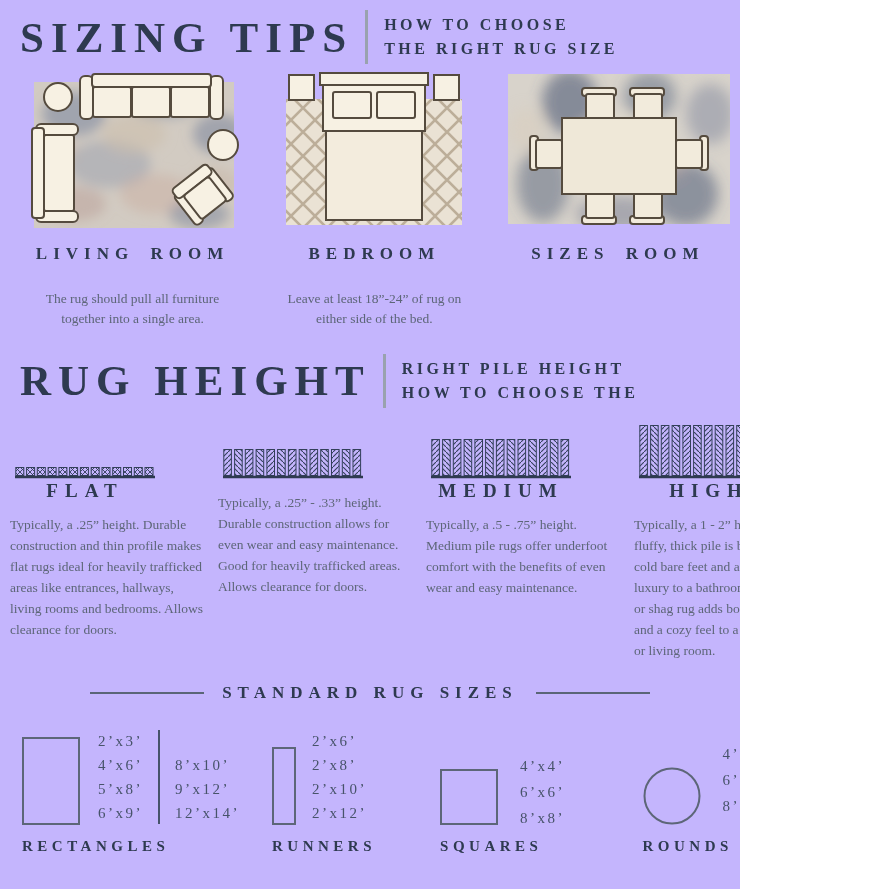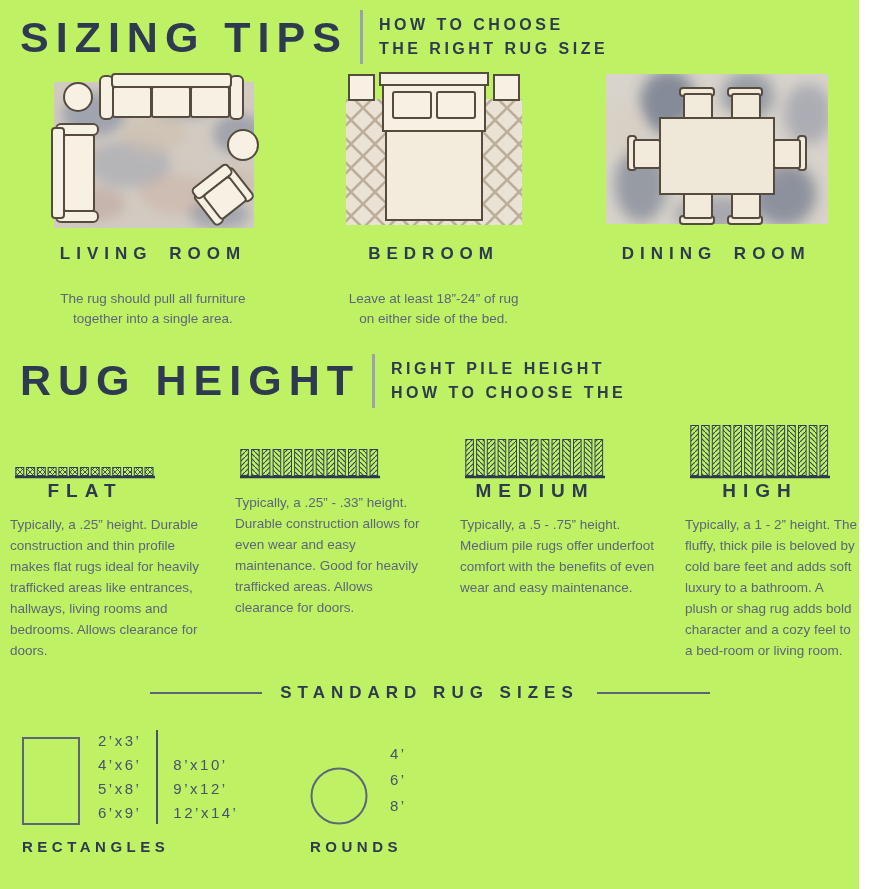"SIZING TIPS" .page { background: #bef264 -> #c4b5fd; font-family: Liberation Sans, sans-serif -> Liberation Serif, serif; width: 859px -> 740px }
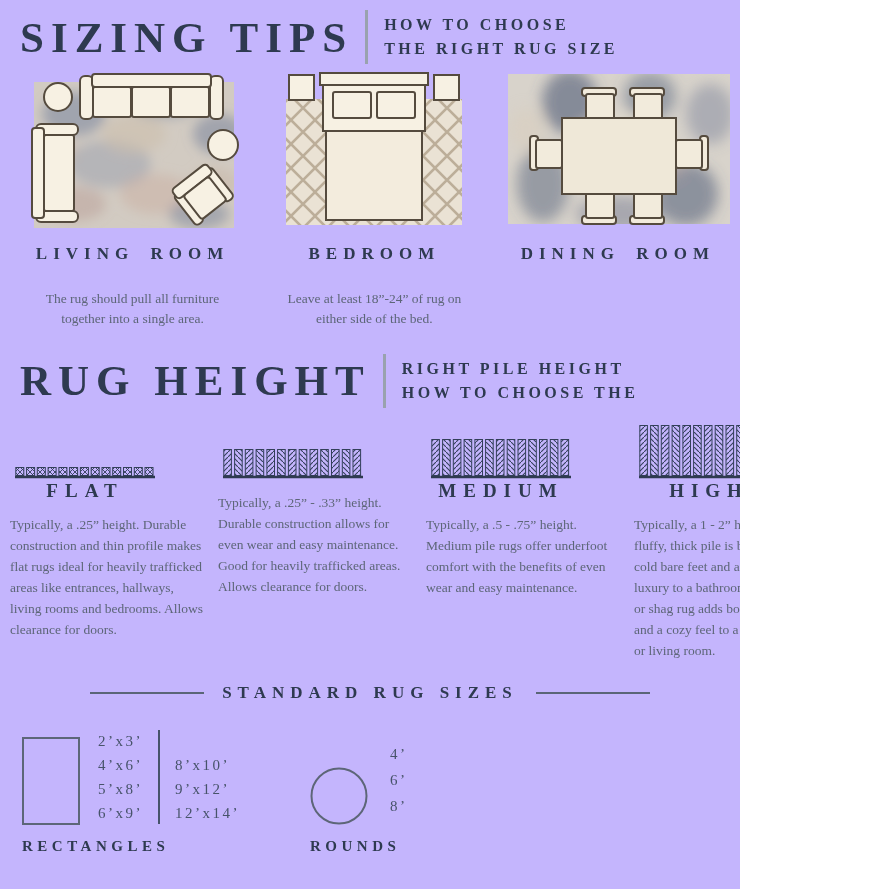"DINING ROOM" div.room-title { text: DINING -> SIZES }
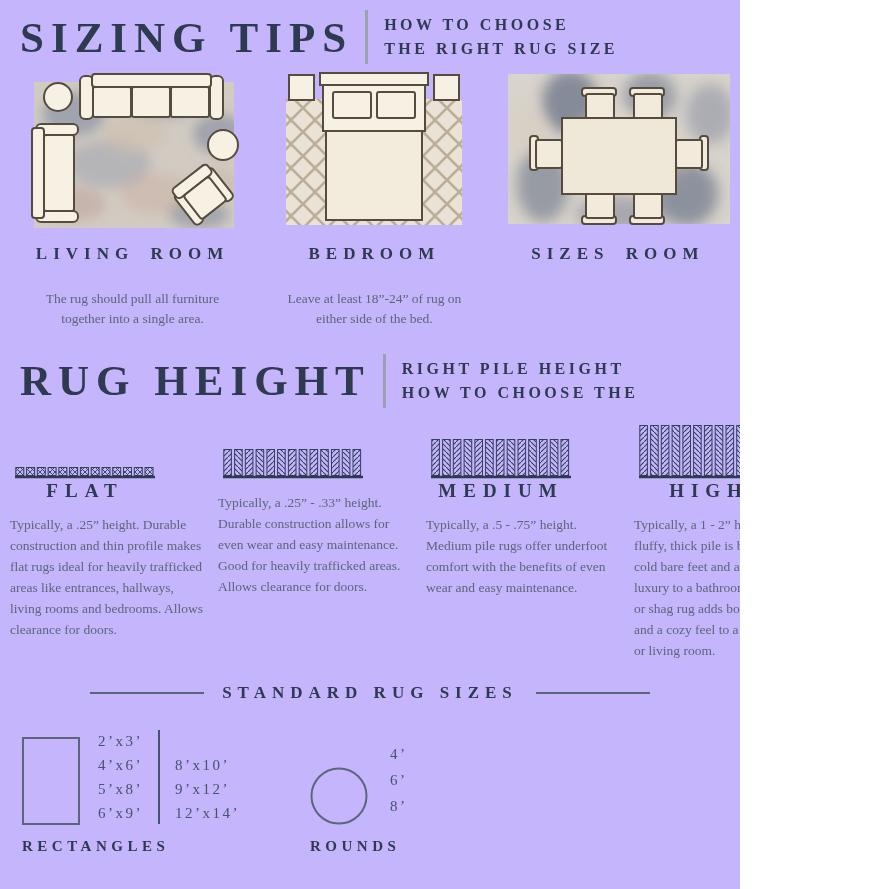"2’x6’" div.size-group { html: none -> <div> <div> <svg> <rect></rect> </svg> <div> <span>2’x6’</span> <span>2’x8’</span> <span>2’x10’</span> <span>2’x12’</span> </div> </div> <div>RUNNERS</div> </div> }
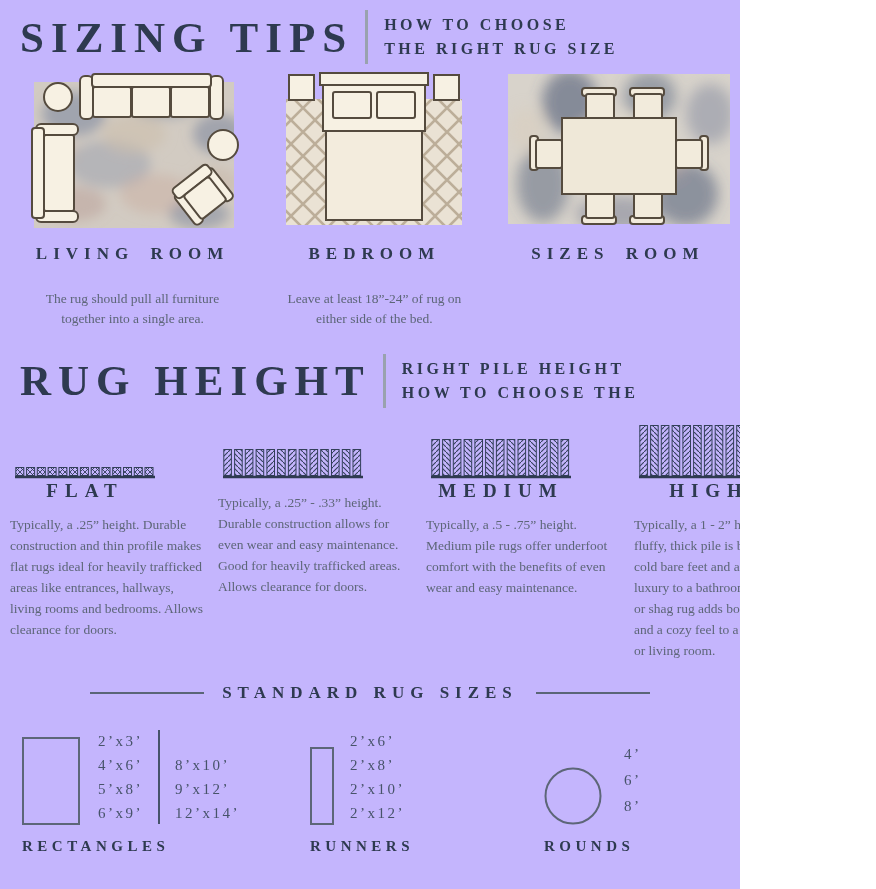"4’x4’" div.size-group { html: none -> <div> <div> <svg> <rect></rect> </svg> <div> <span>4’x4’</span> <span>6’x6’</span> <span>8’x8’</span> </div> </div> <div>SQUARES</div> </div> }
